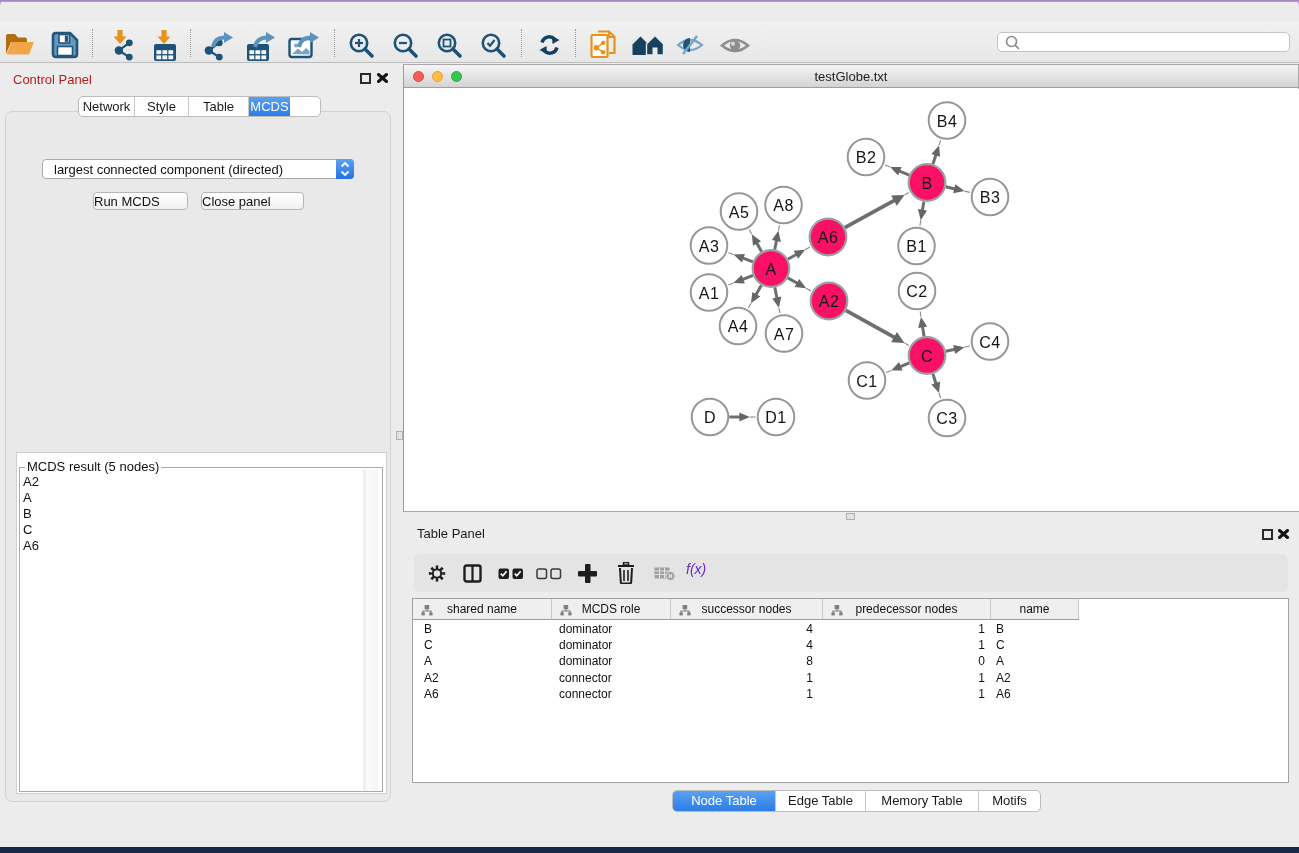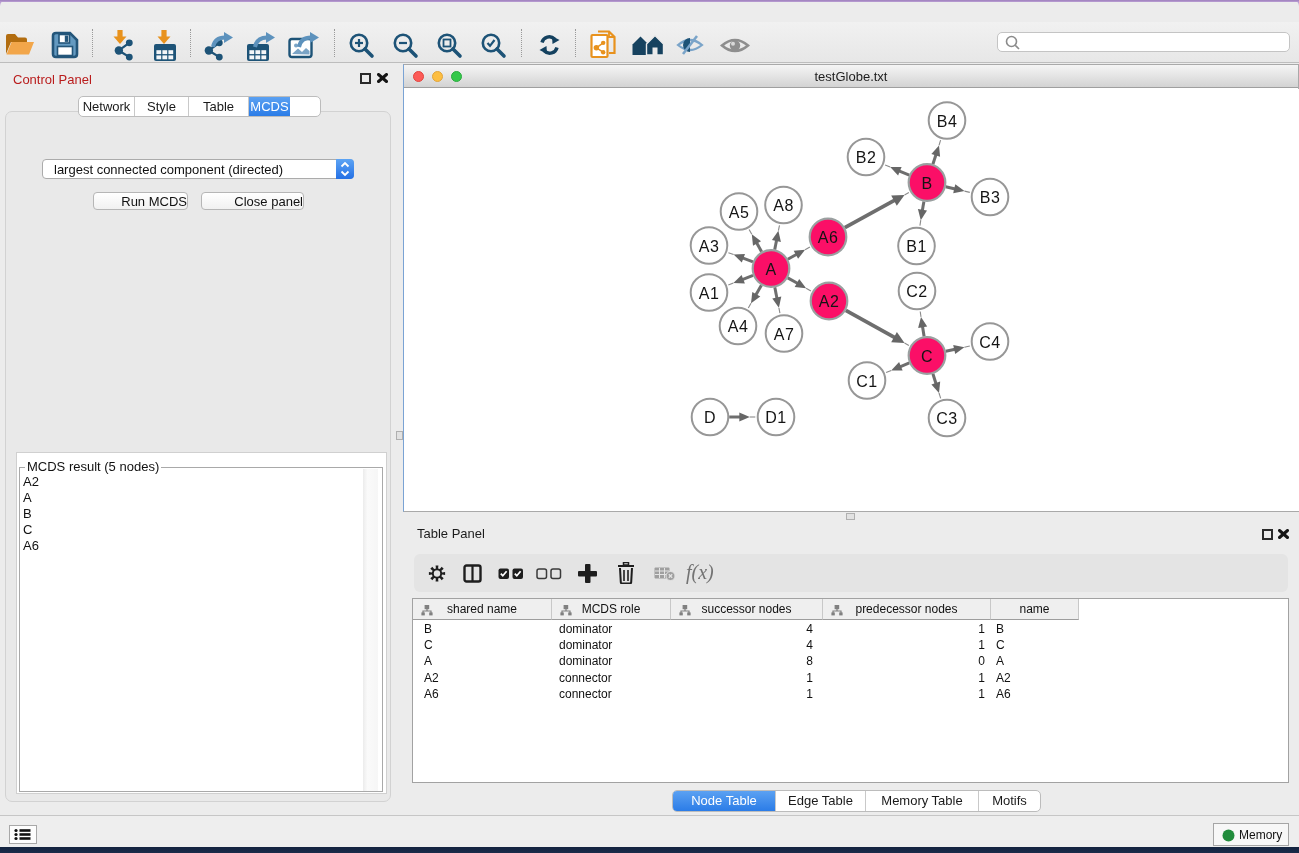"Run MCDS" .btn { text-align: right -> left }
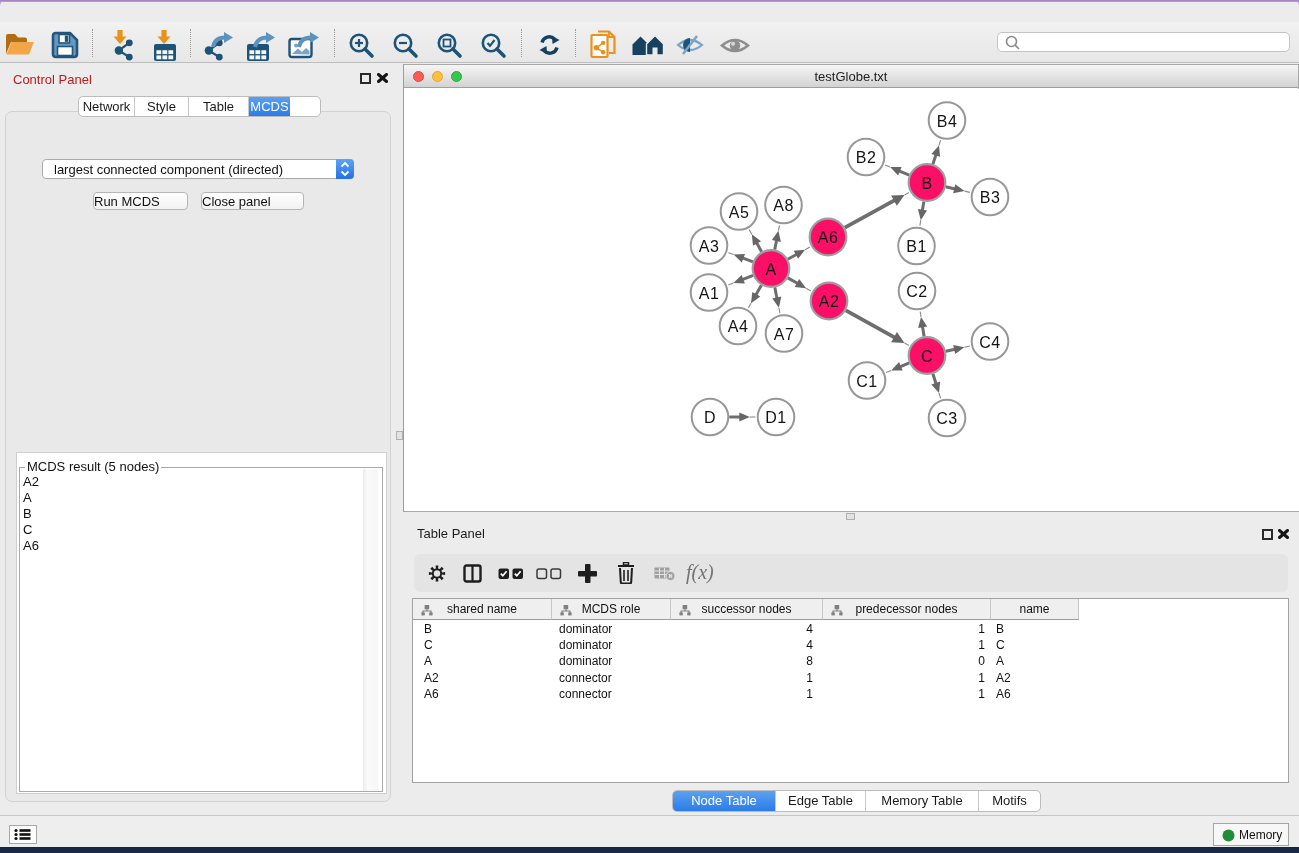"f(x)" div.abs { color: #737373 -> #6d28d9; font-family: Liberation Serif, serif -> Liberation Sans, sans-serif; font-size: 20px -> 14px }
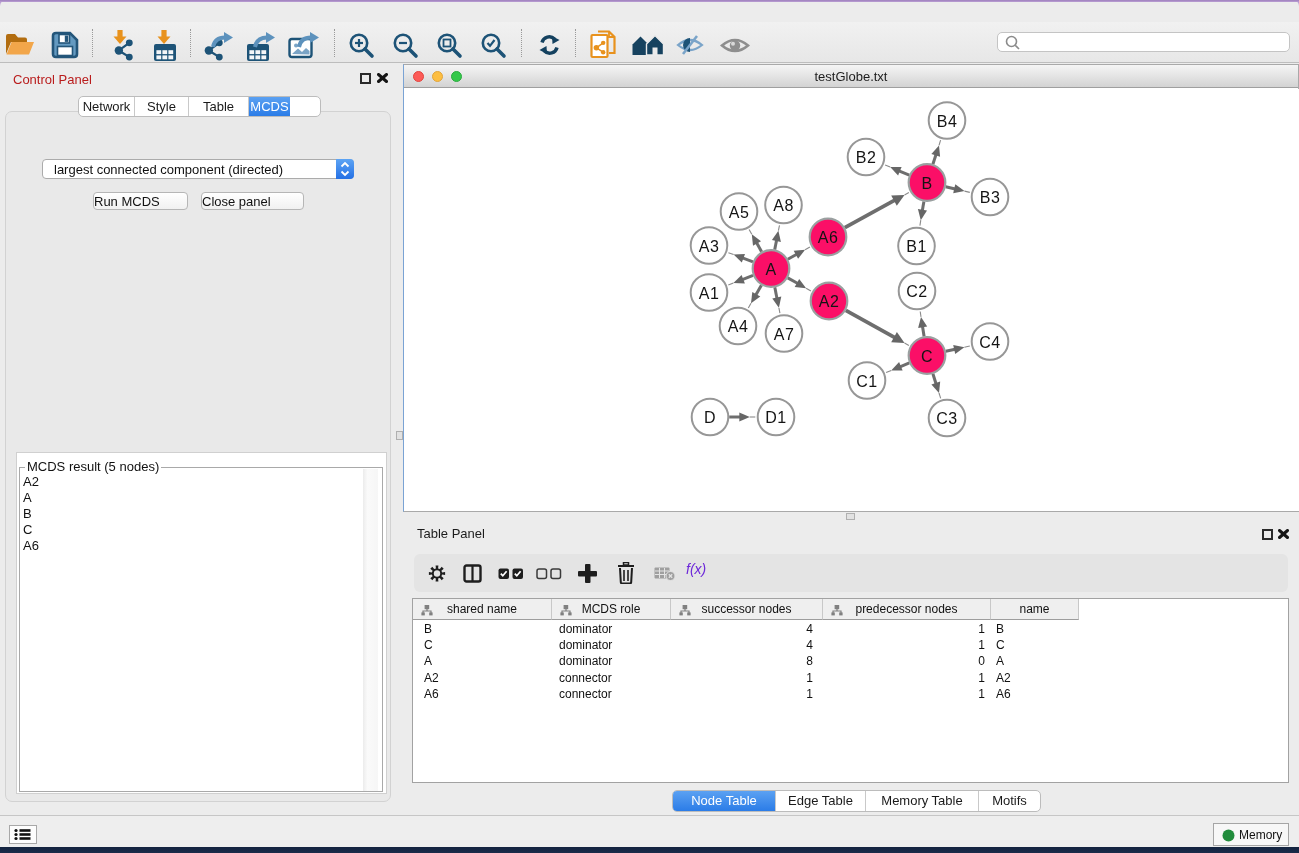"Memory" div { html: <div> <div><svg> <g> <circle></circle> <circle></circle> <circle></circle> <rect></rect> <rect></rect> <rect></rect> </g> </svg></div> <div> <svg> <circle></circle> </svg> <span>Memory</span> </div> </div> -> none }
